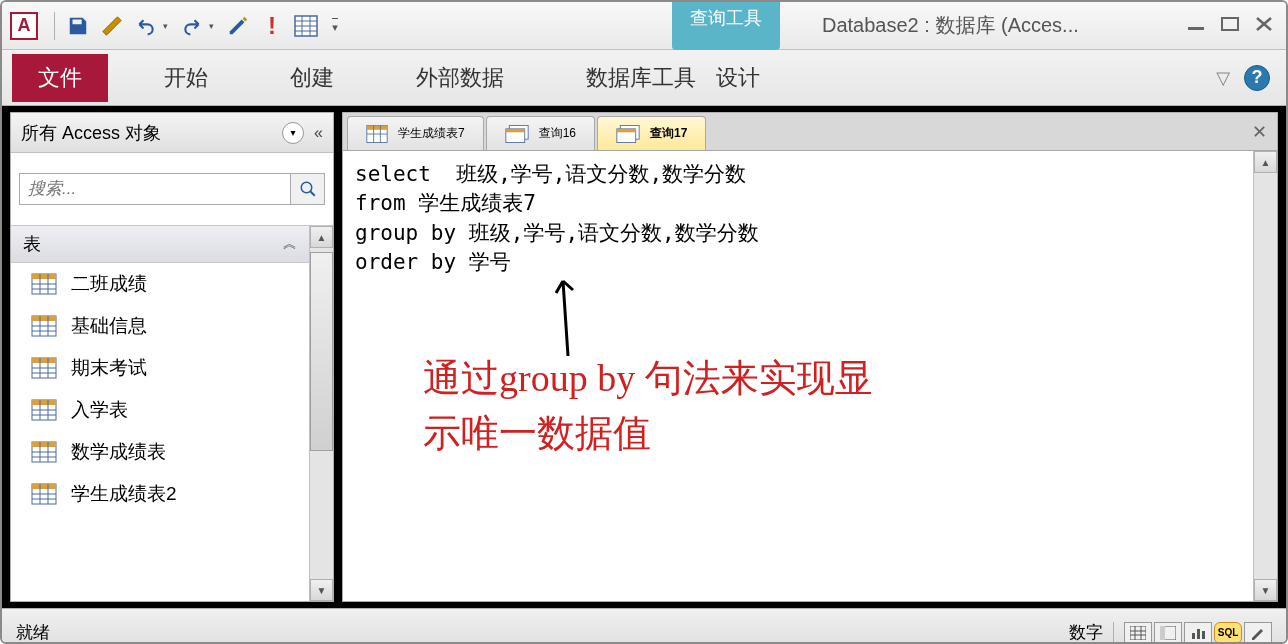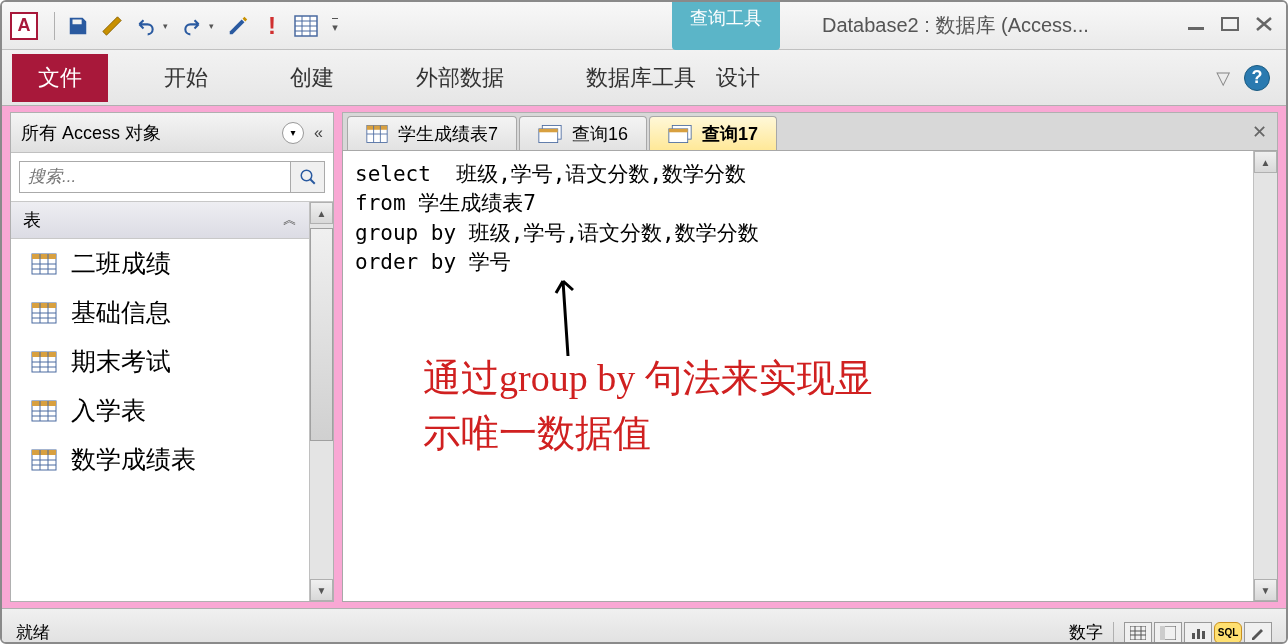"Database2 : 数据库 (Access..." div.win-title { text: Access -> Acces }
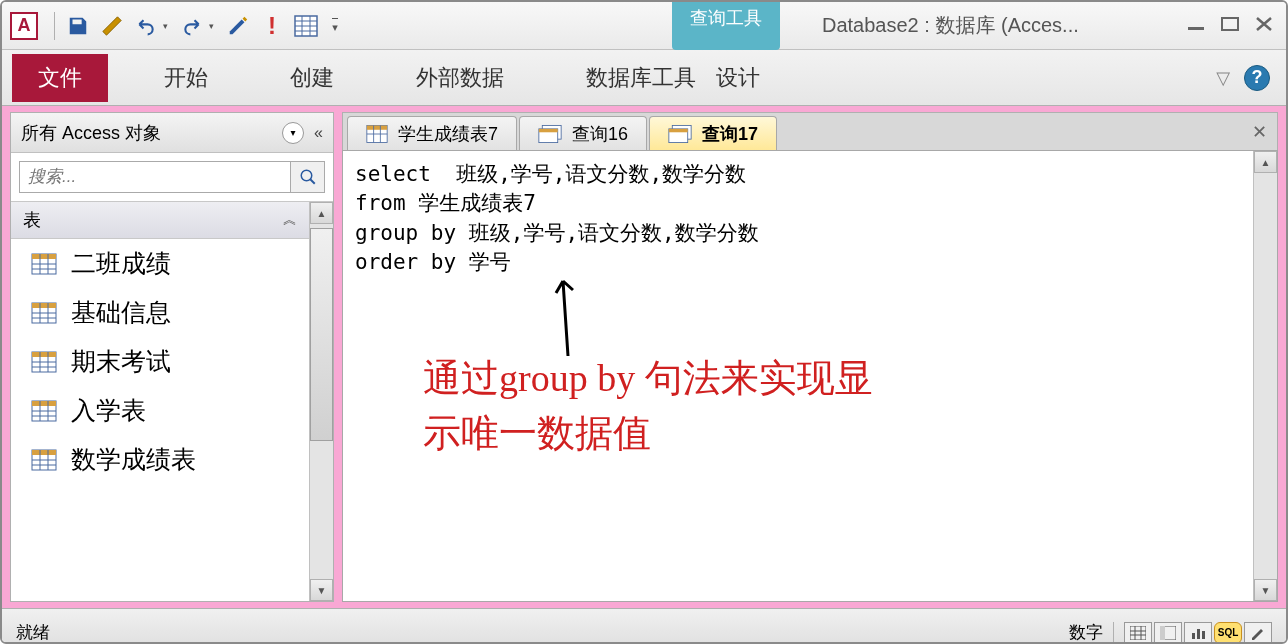"所有 Access 对象" .main { background: #f9a8d4 -> #000000 }
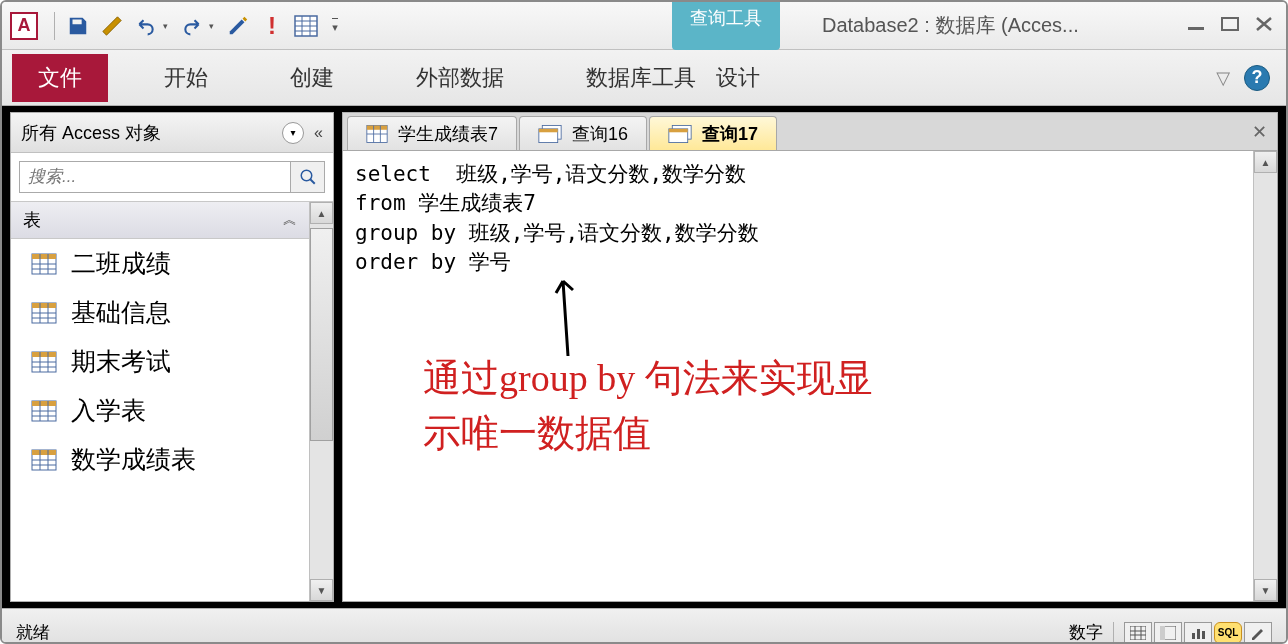"学生成绩表7" .doc-tab { font-size: 18px -> 12px }
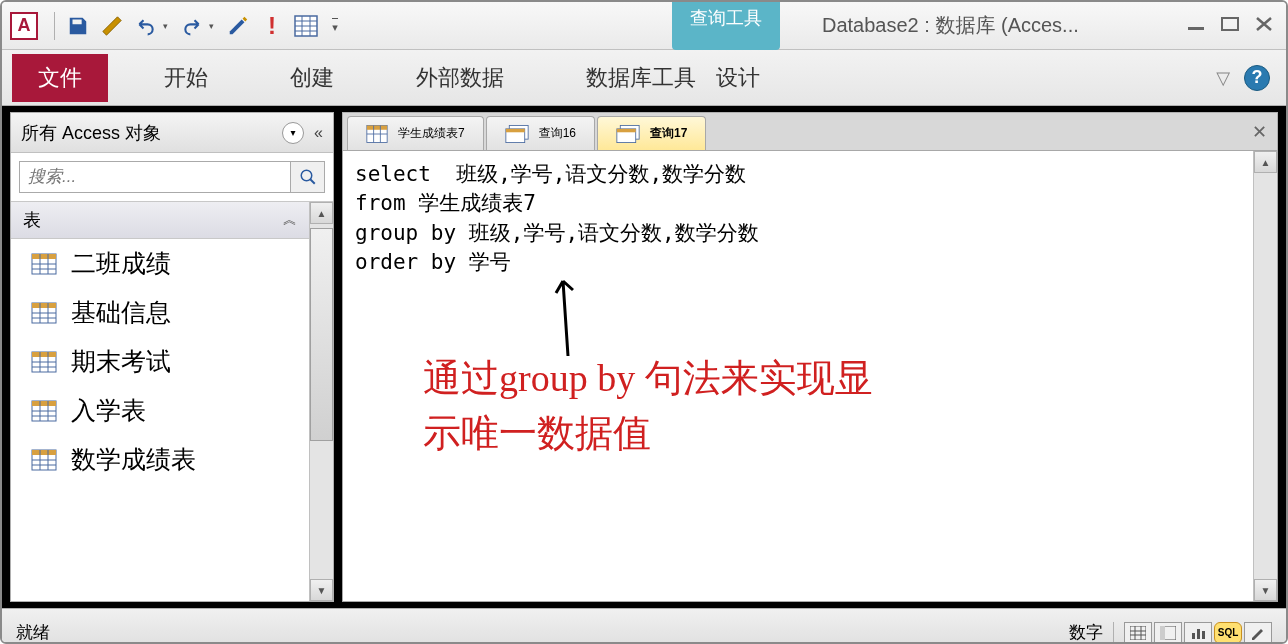"搜索..." .search-row { padding: 8px 8px -> 20px 8px }
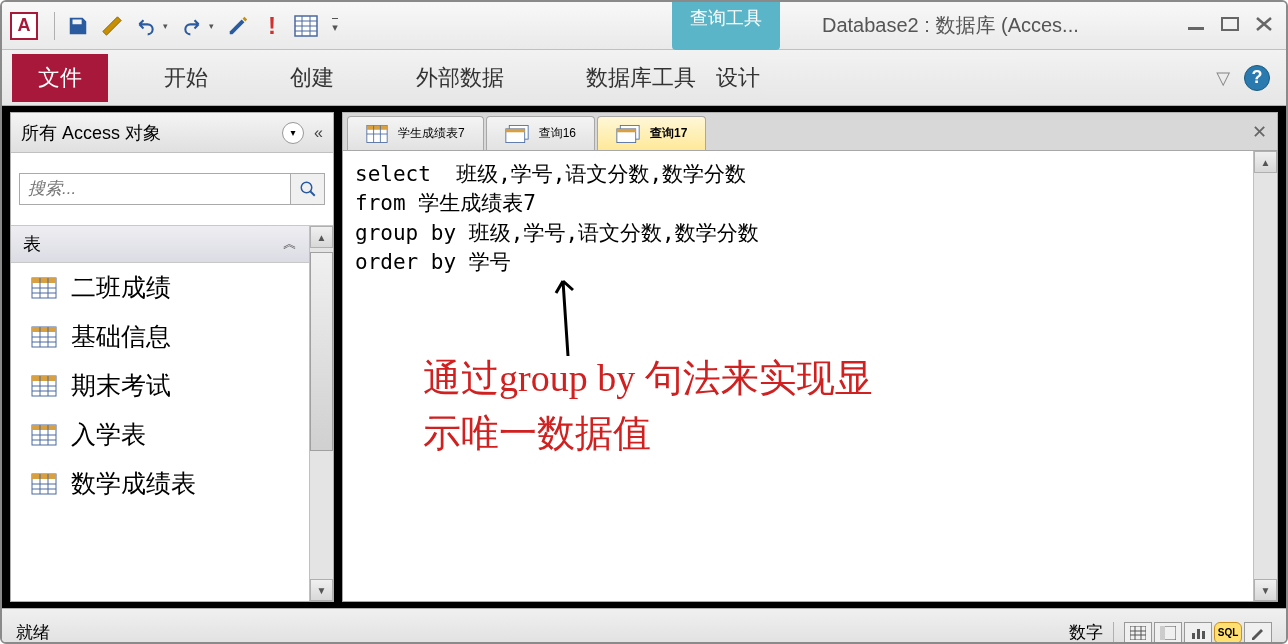"二班成绩" .nav-item { font-size: 25px -> 19px }
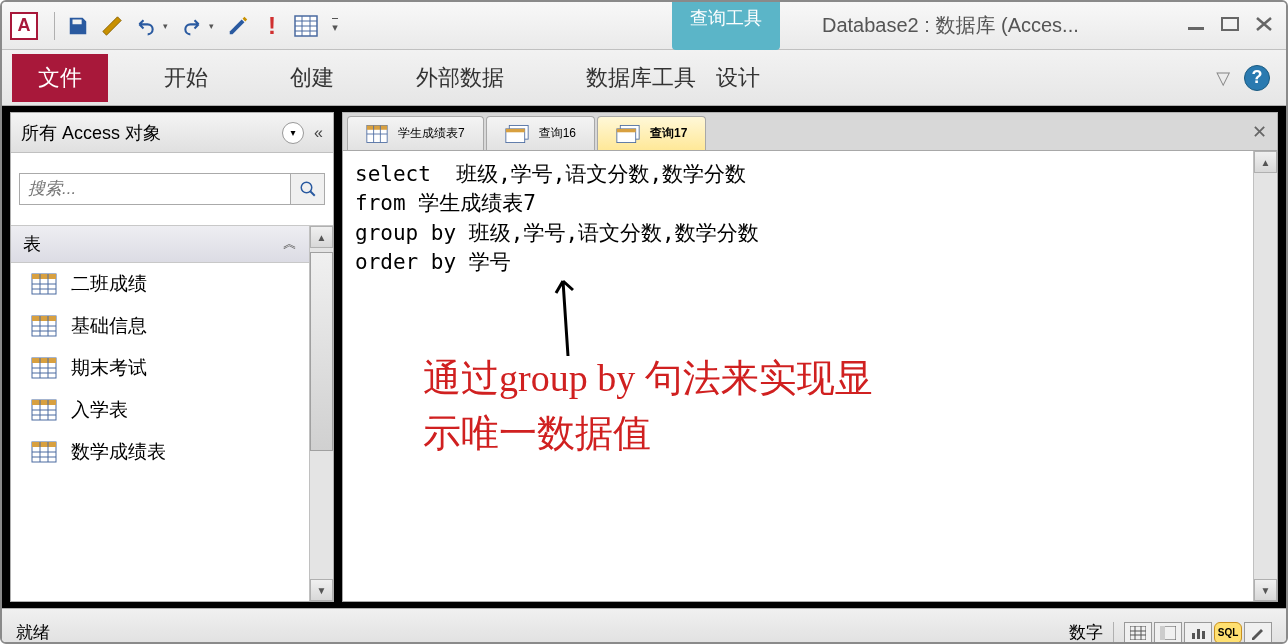"学生成绩表2" div.nav-item { html: none -> <div> <svg> <rect></rect> <rect></rect> <line></line> <line></line> <line></line> <line></line> </svg> <span>学生成绩表2</span> </div> }
